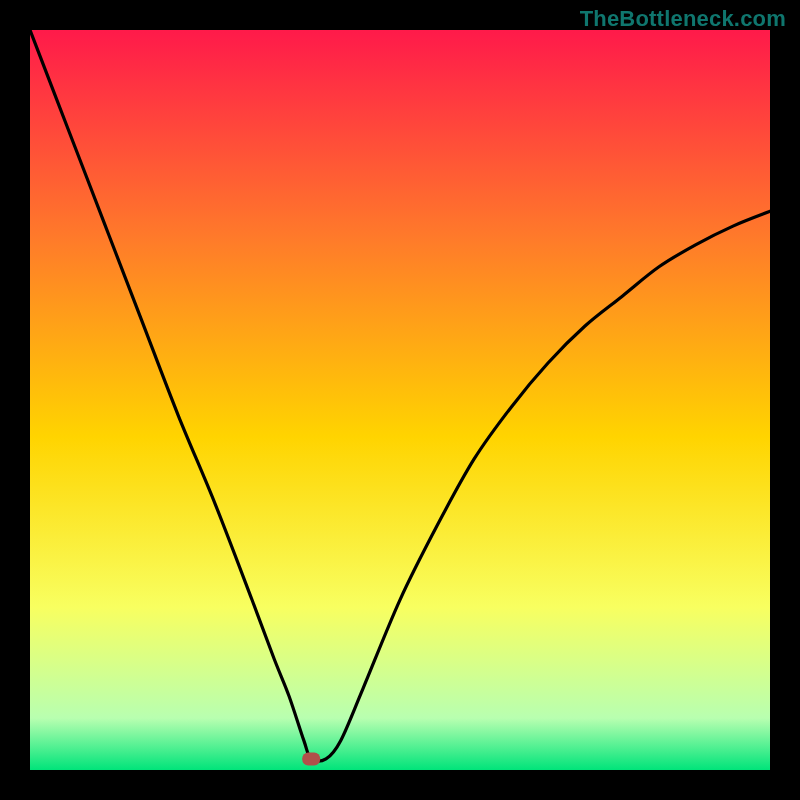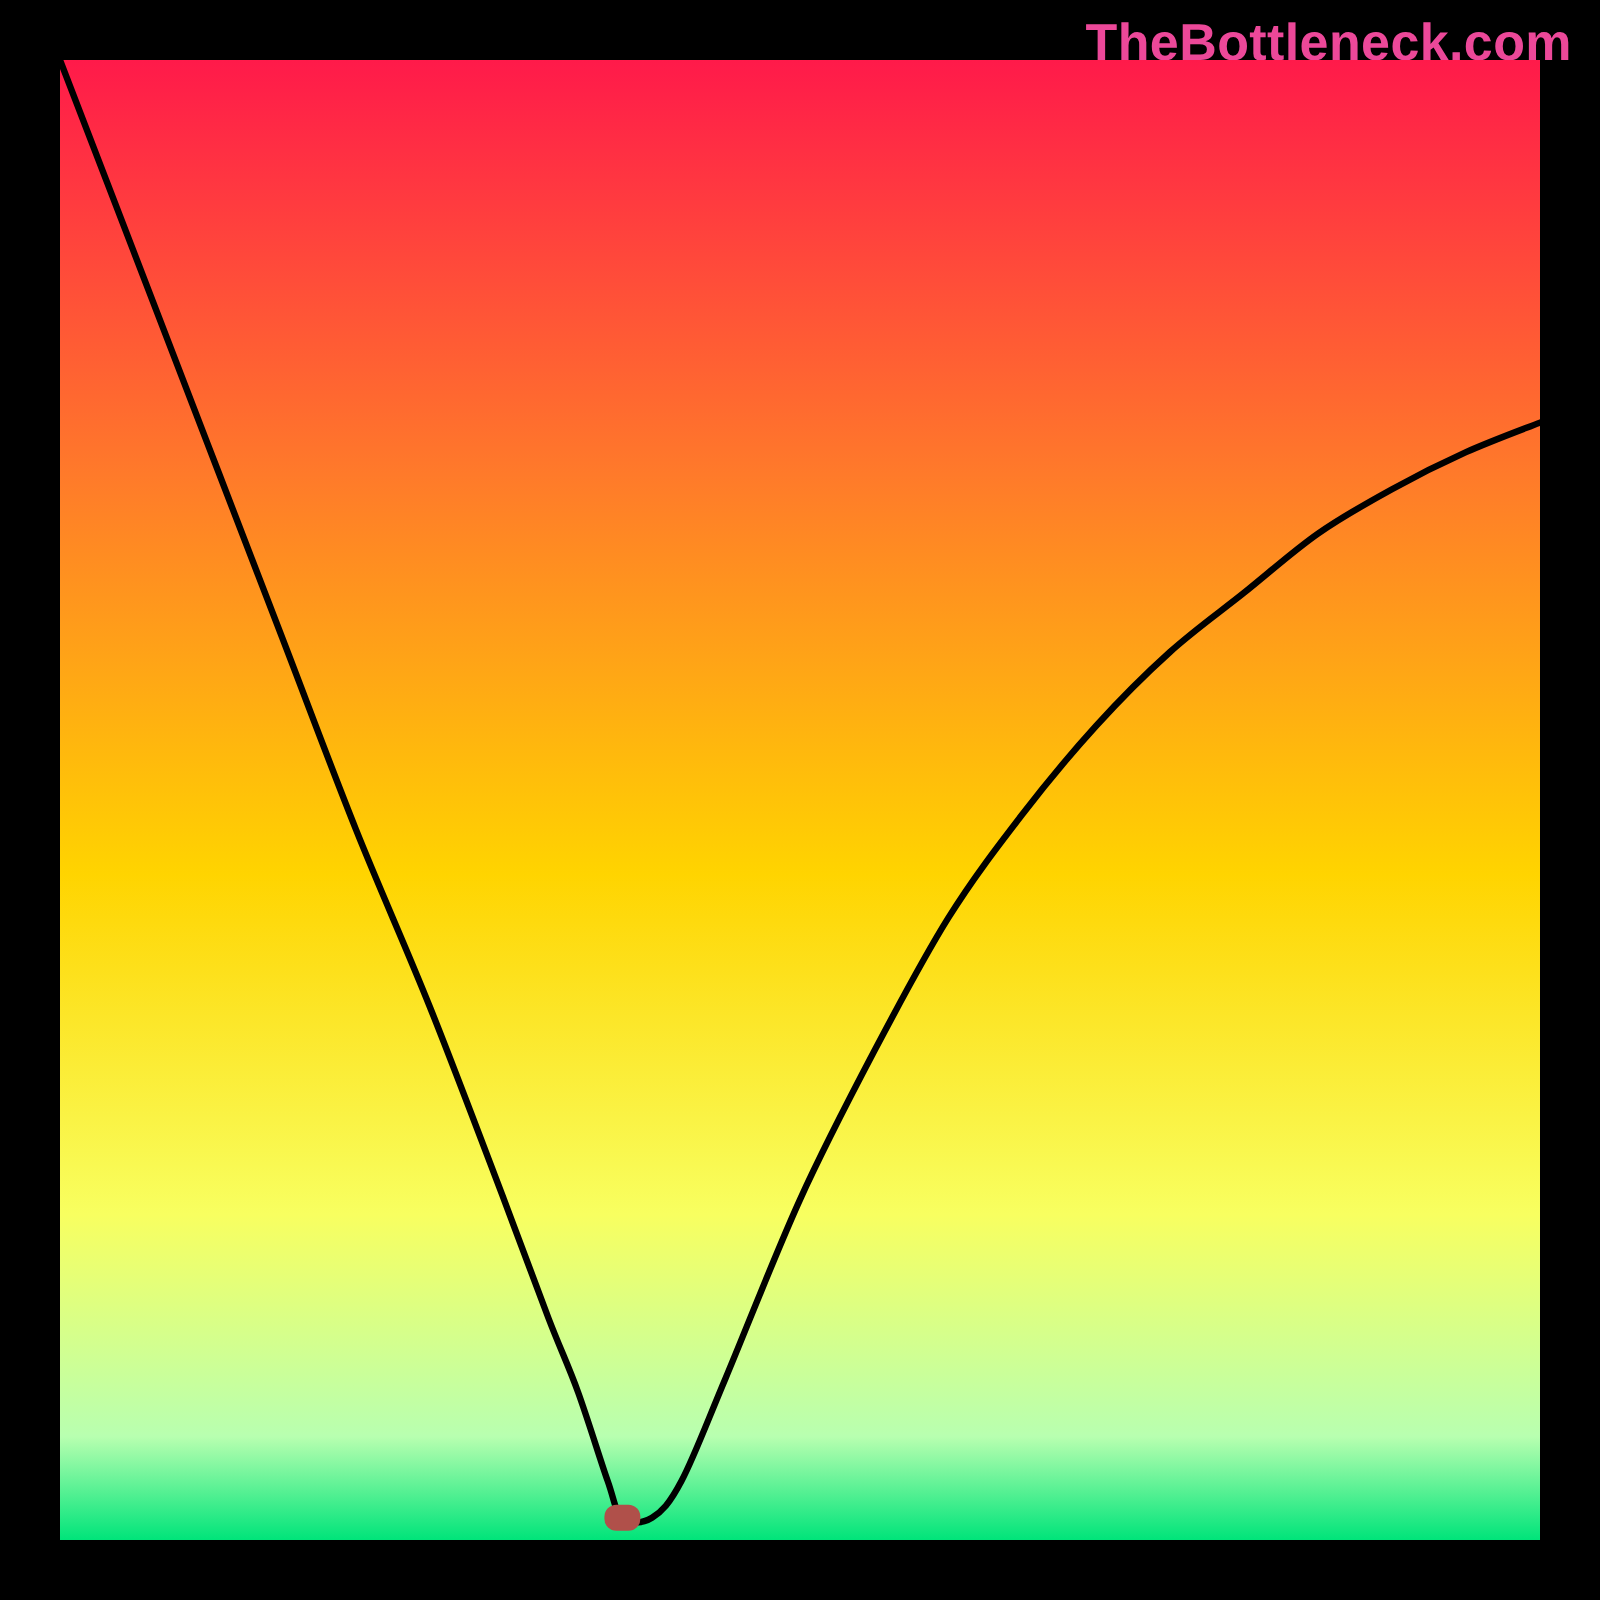"TheBottleneck.com" .watermark { color: #ec4899 -> #0f766e; font-size: 26px -> 22px }
